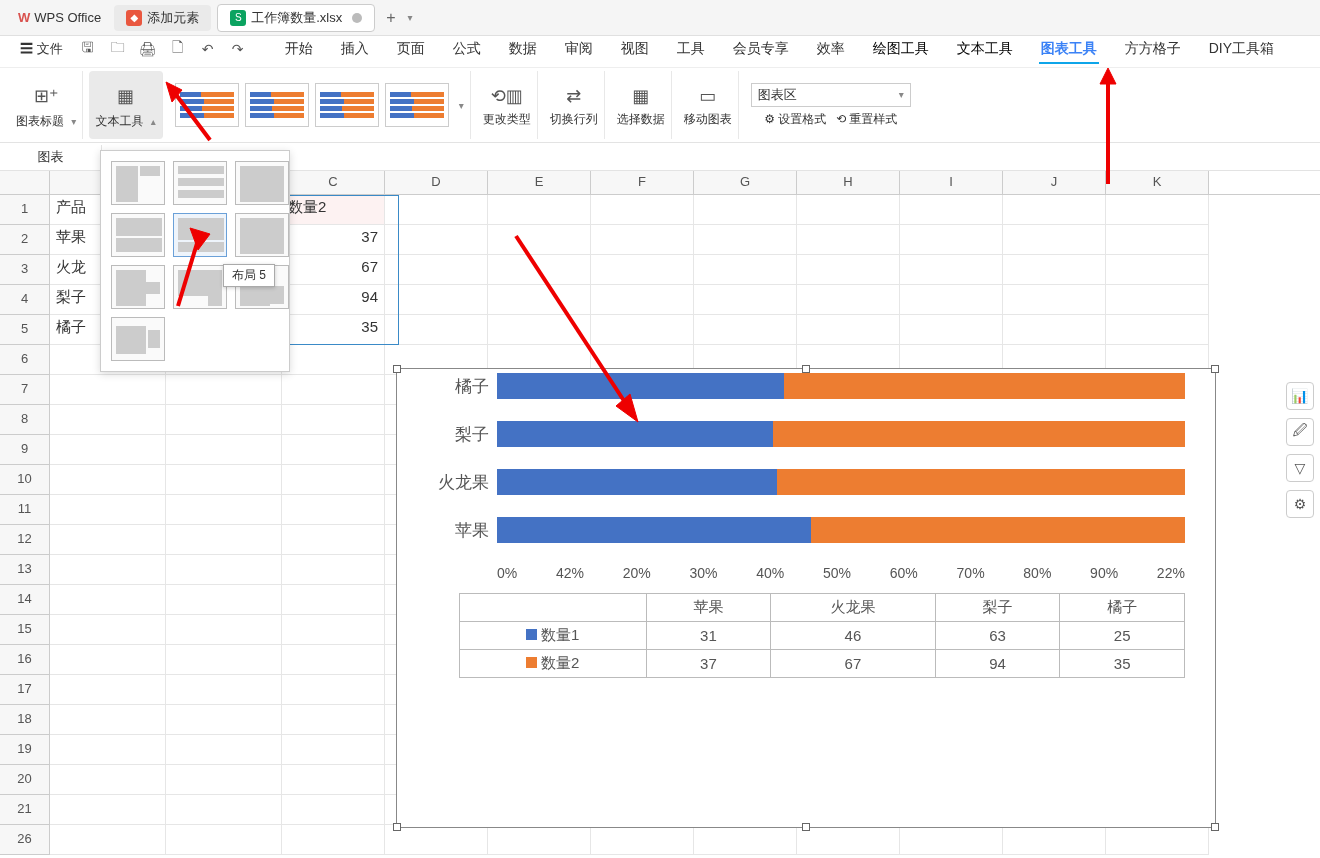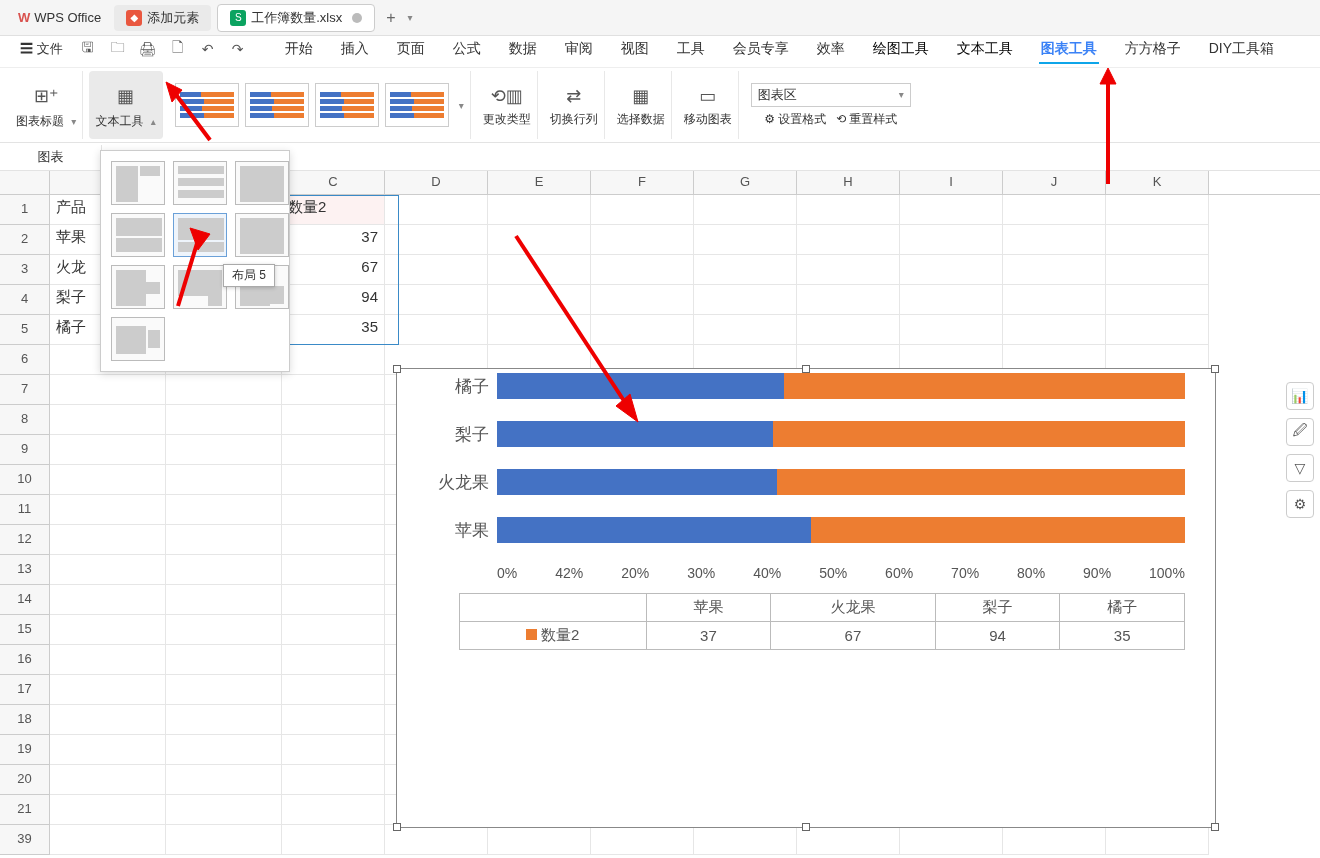"100%" span { text: 100% -> 22% }
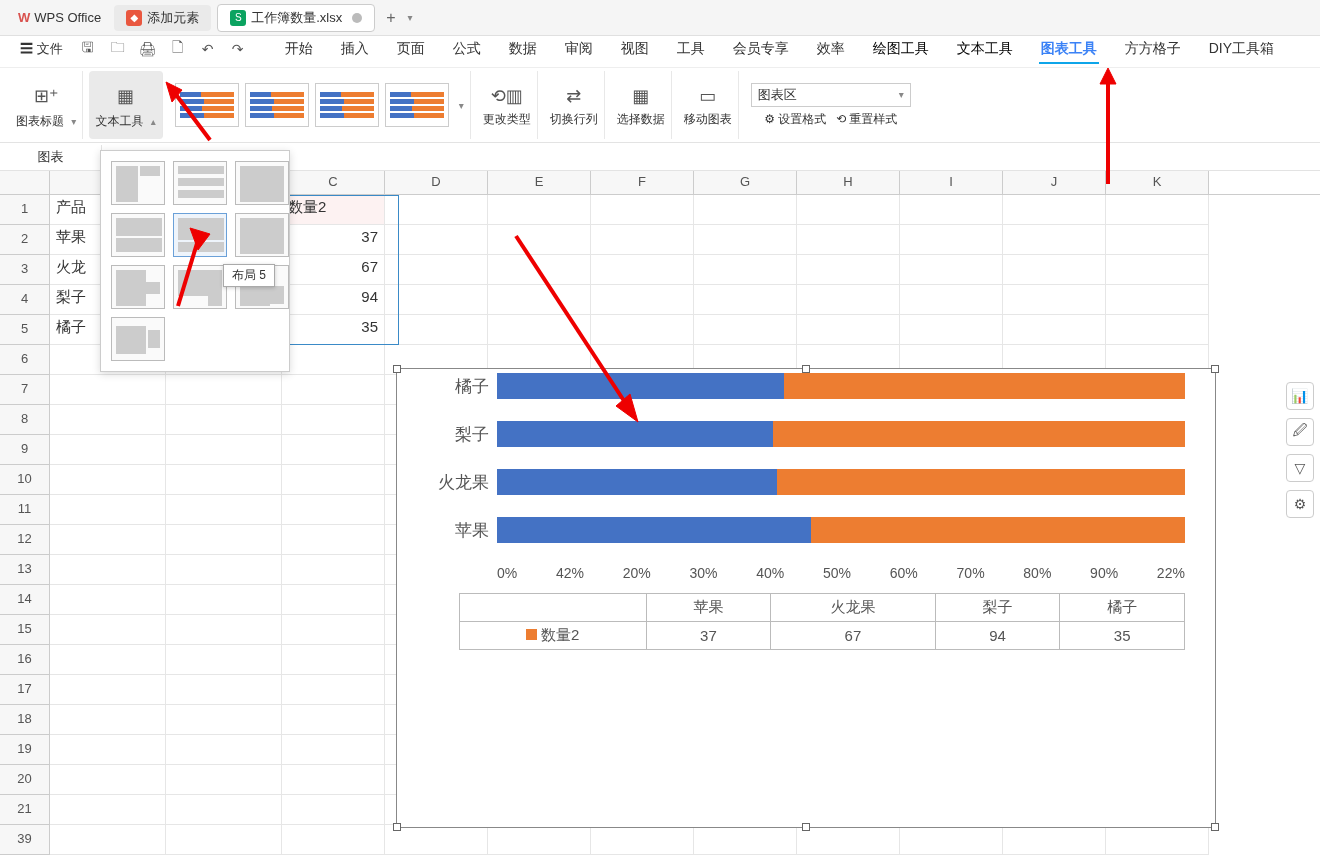"数量1" tr { html: none -> <tr> <td><span></span>数量1</td> <td>31</td> <td>46</td> <td>63</td> <td>25</td> </tr> }
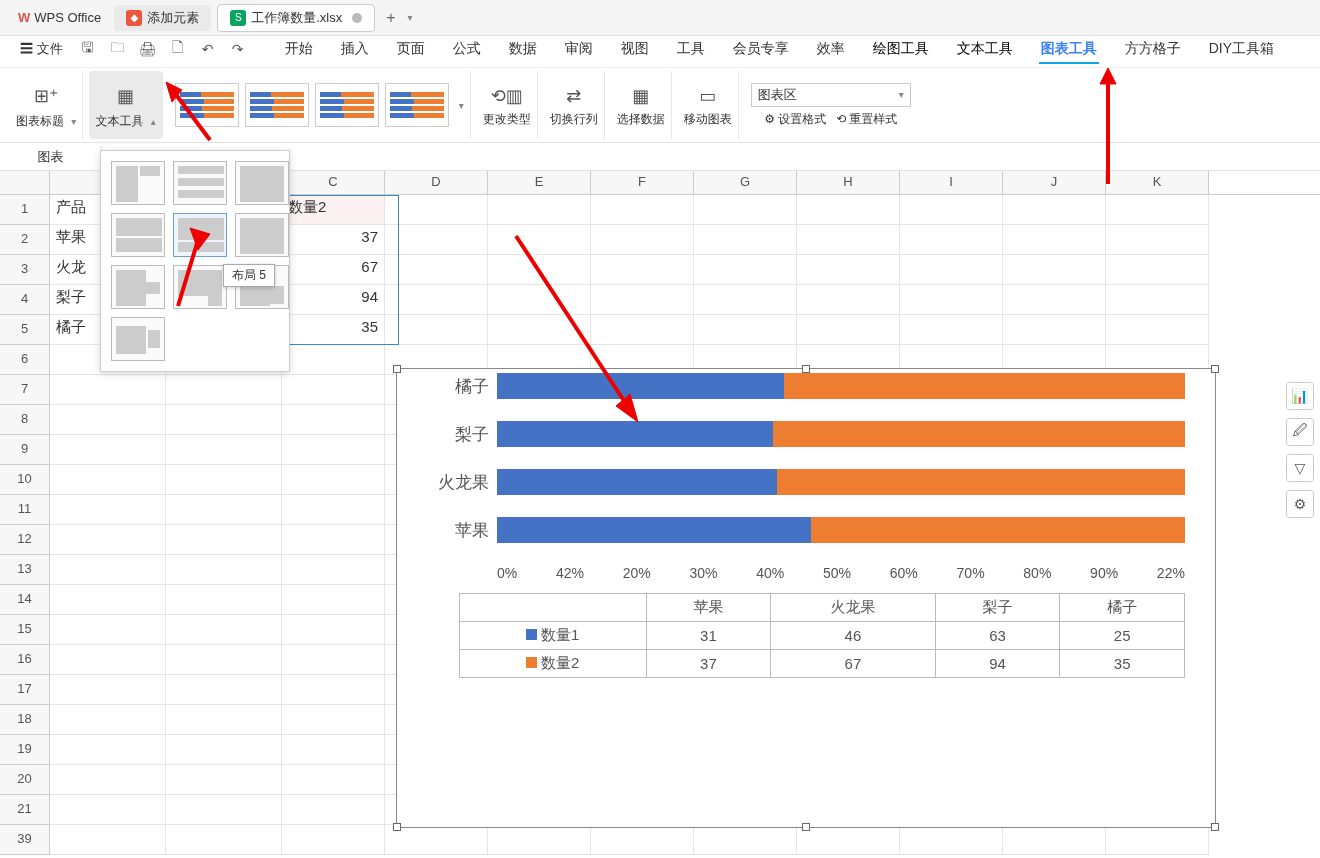"39" div.row-h { text: 39 -> 26 }
